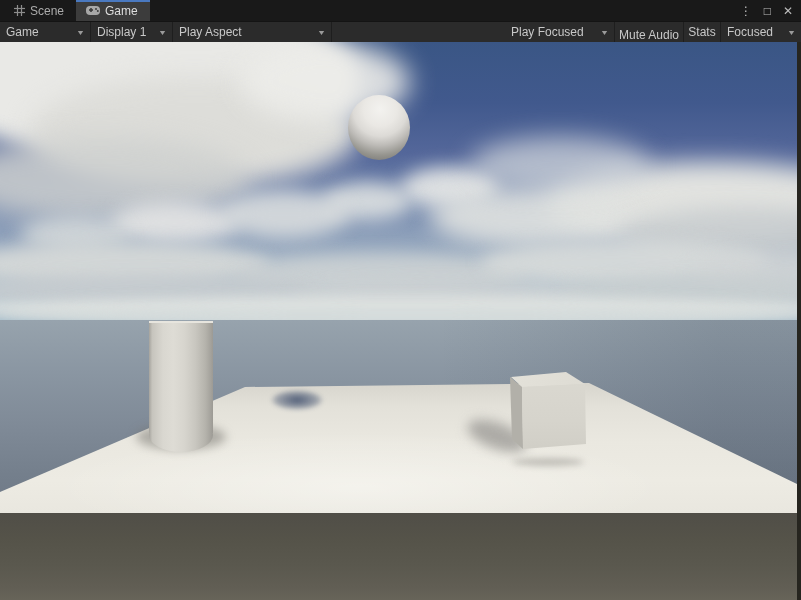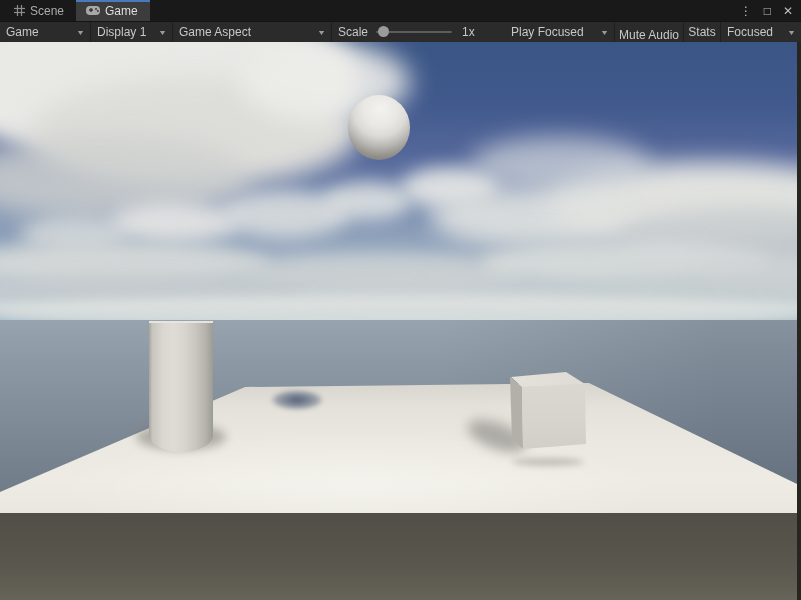"Game Aspect" span { text: Game -> Play }
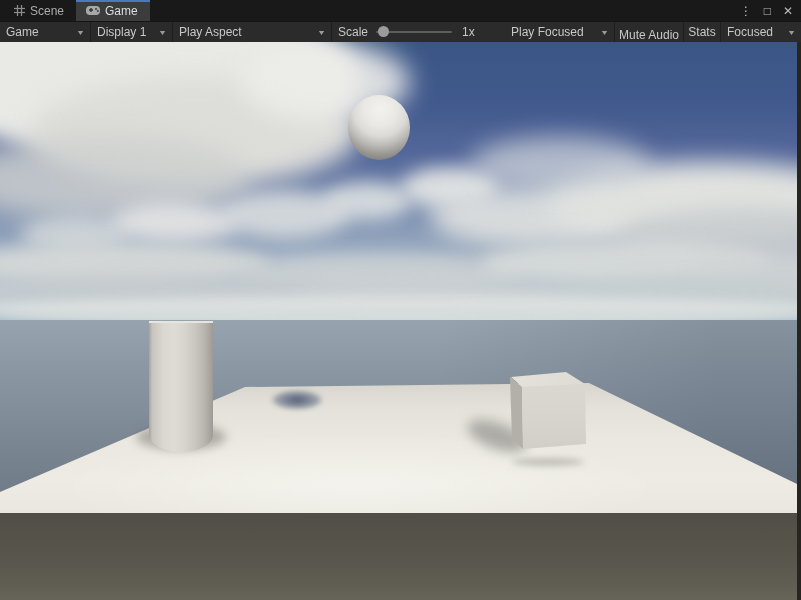"Scale" div.tb-item { html: <div> <span>Scale</span> <span> <span></span> <span></span> </span> <span>1x</span> </div> -> none }
